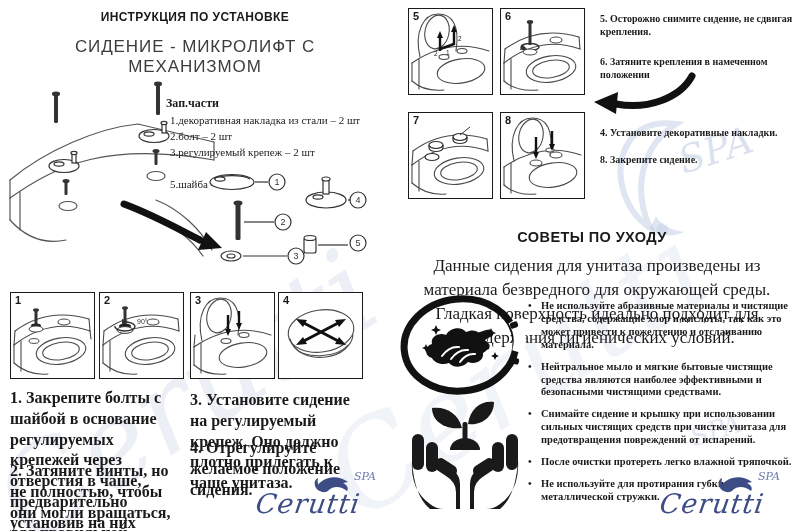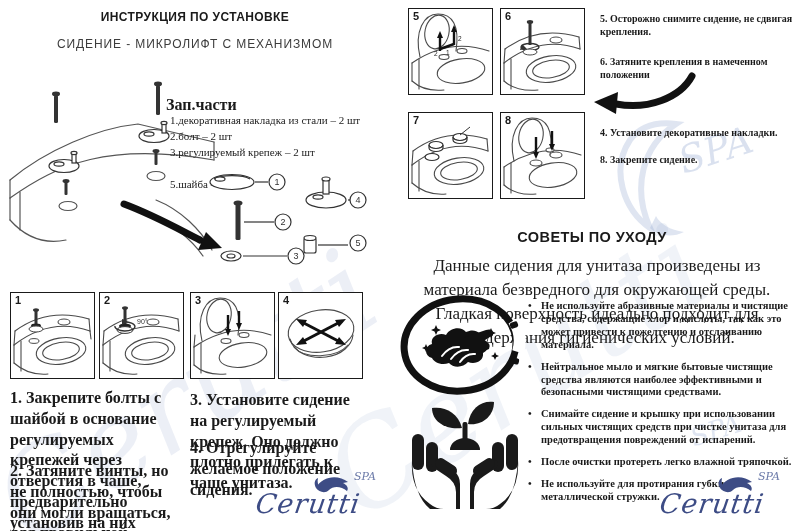"СИДЕНИЕ - МИКРОЛИФТ С МЕХАНИЗМОМ" .subtitle { font-size: 12px -> 17px }
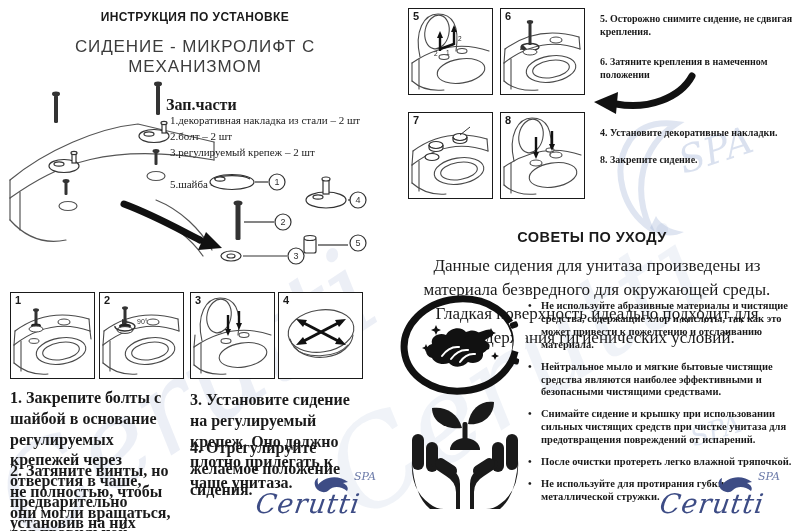"Зап.части" #parts-heading { font-size: 16px -> 12px }
